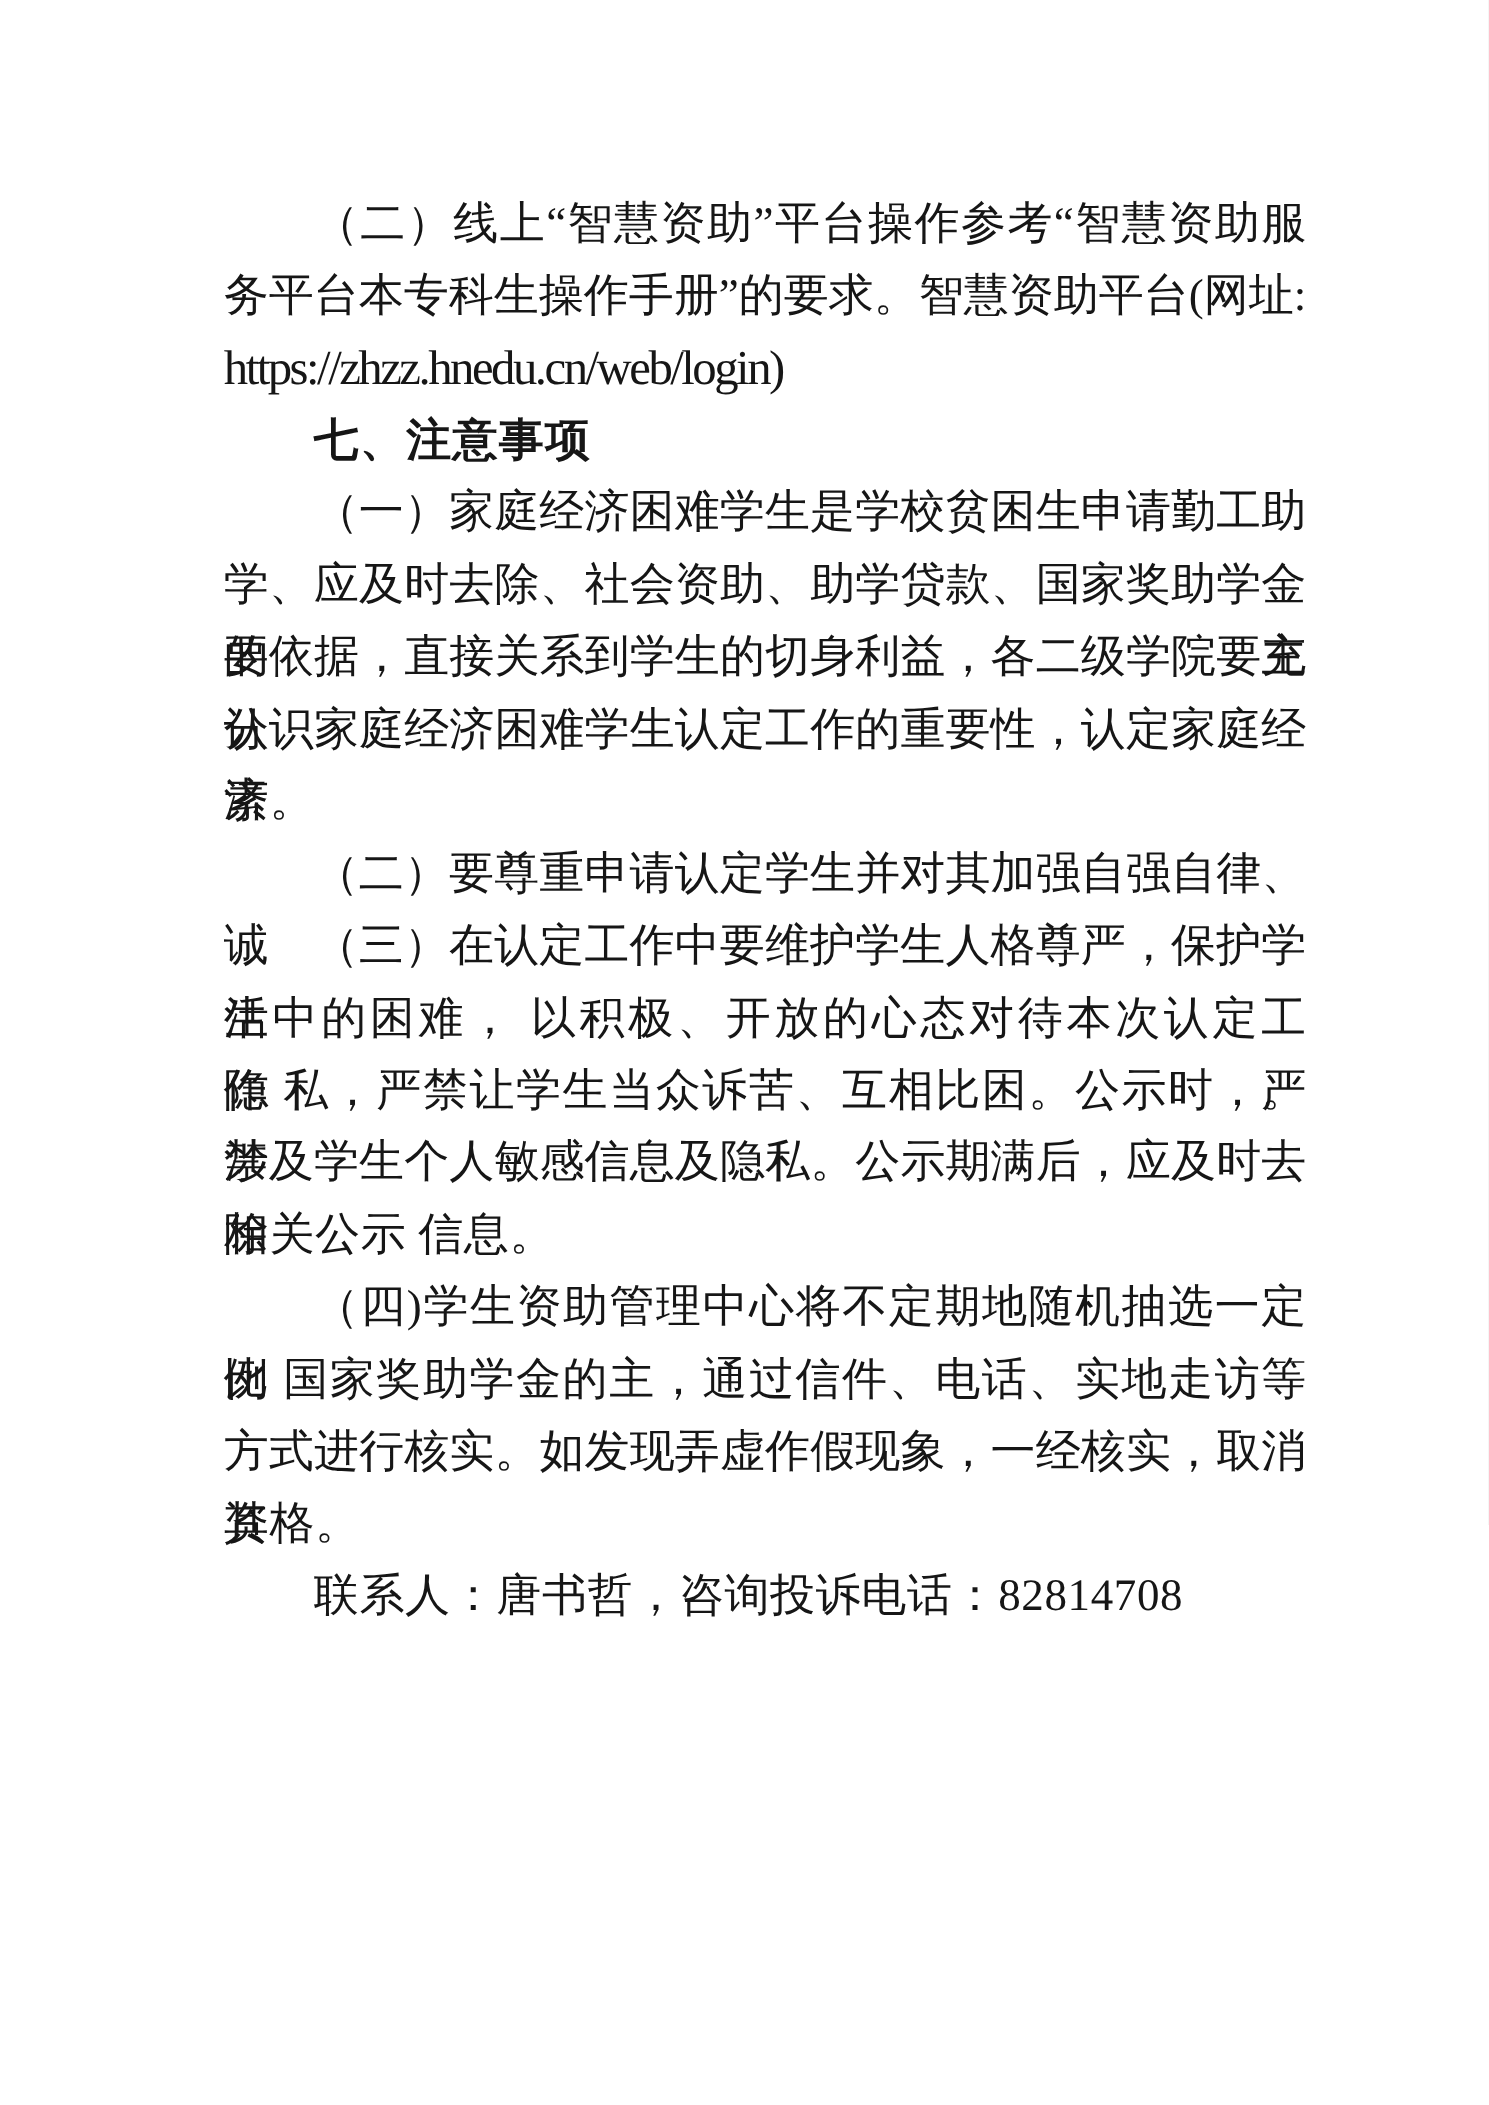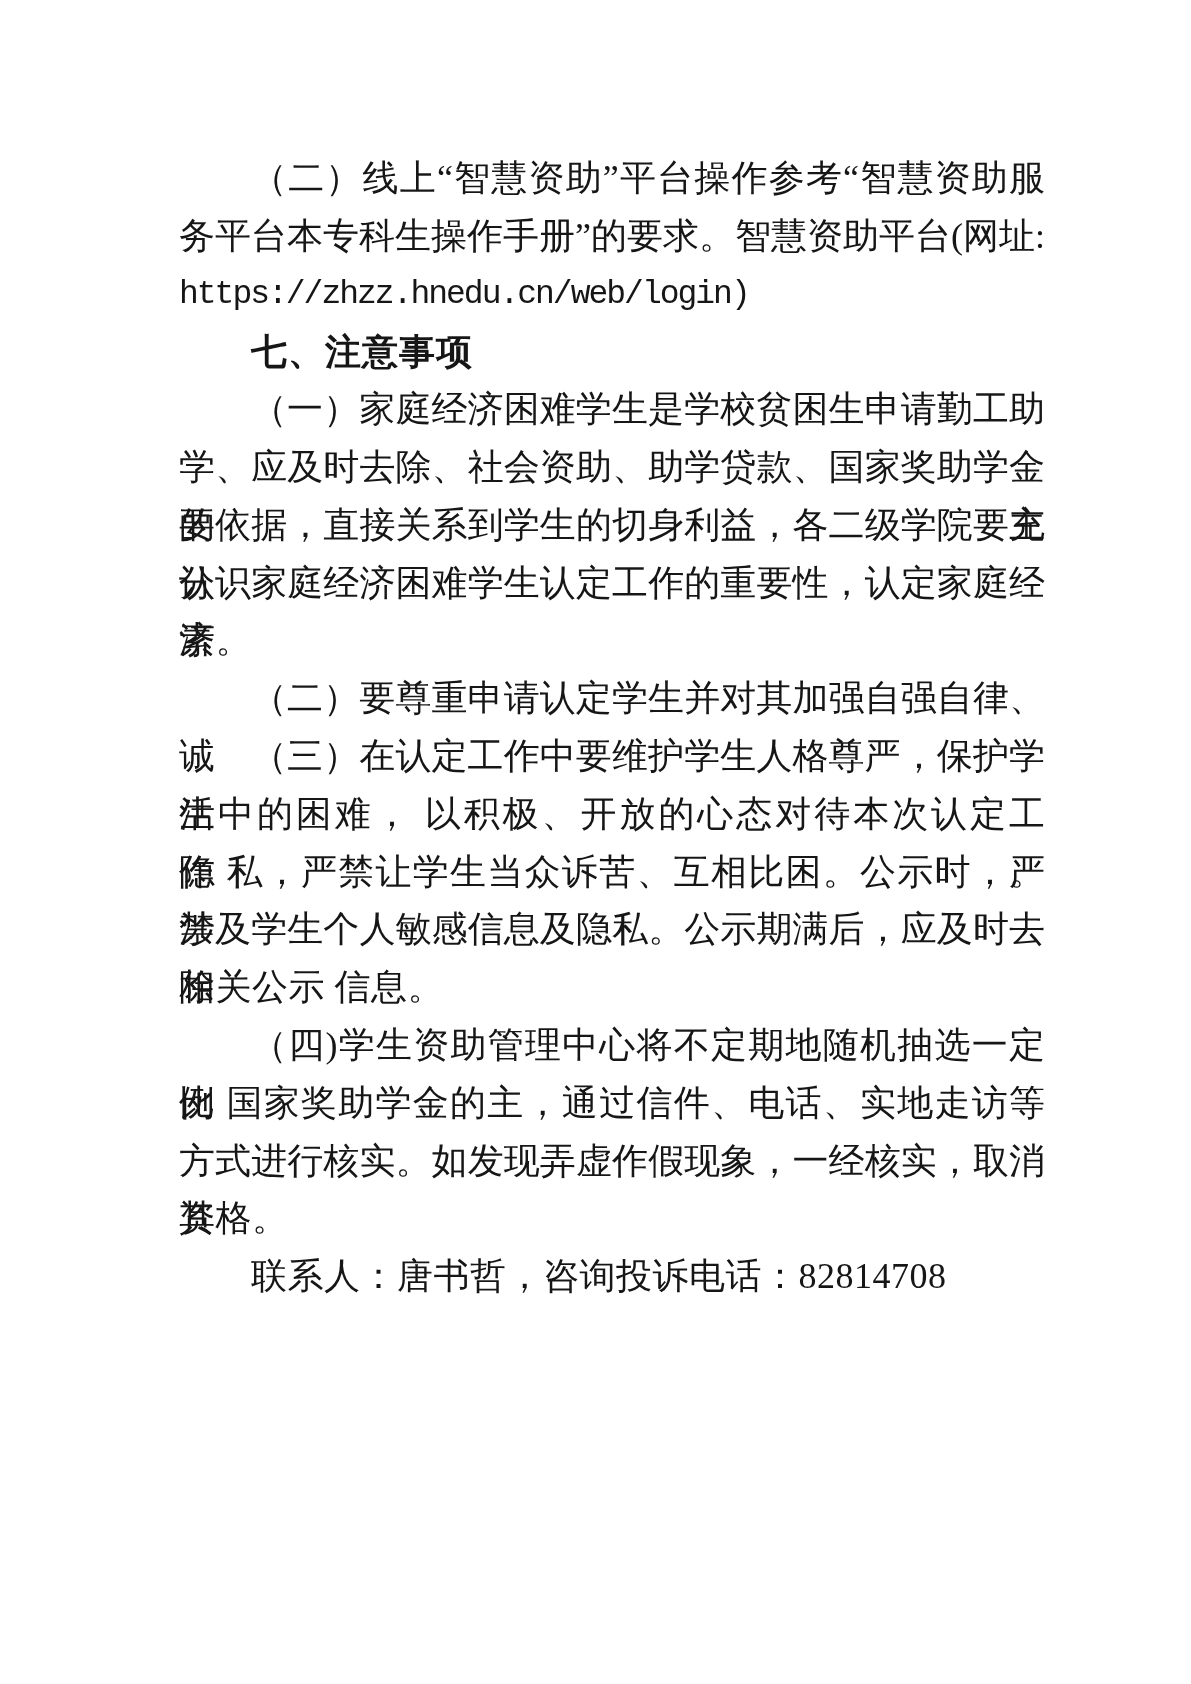"https://zhzz.hnedu.cn/web/login)" .line.mono { font-family: Liberation Mono, monospace -> Liberation Serif, serif; font-size: 33px -> 39px }
